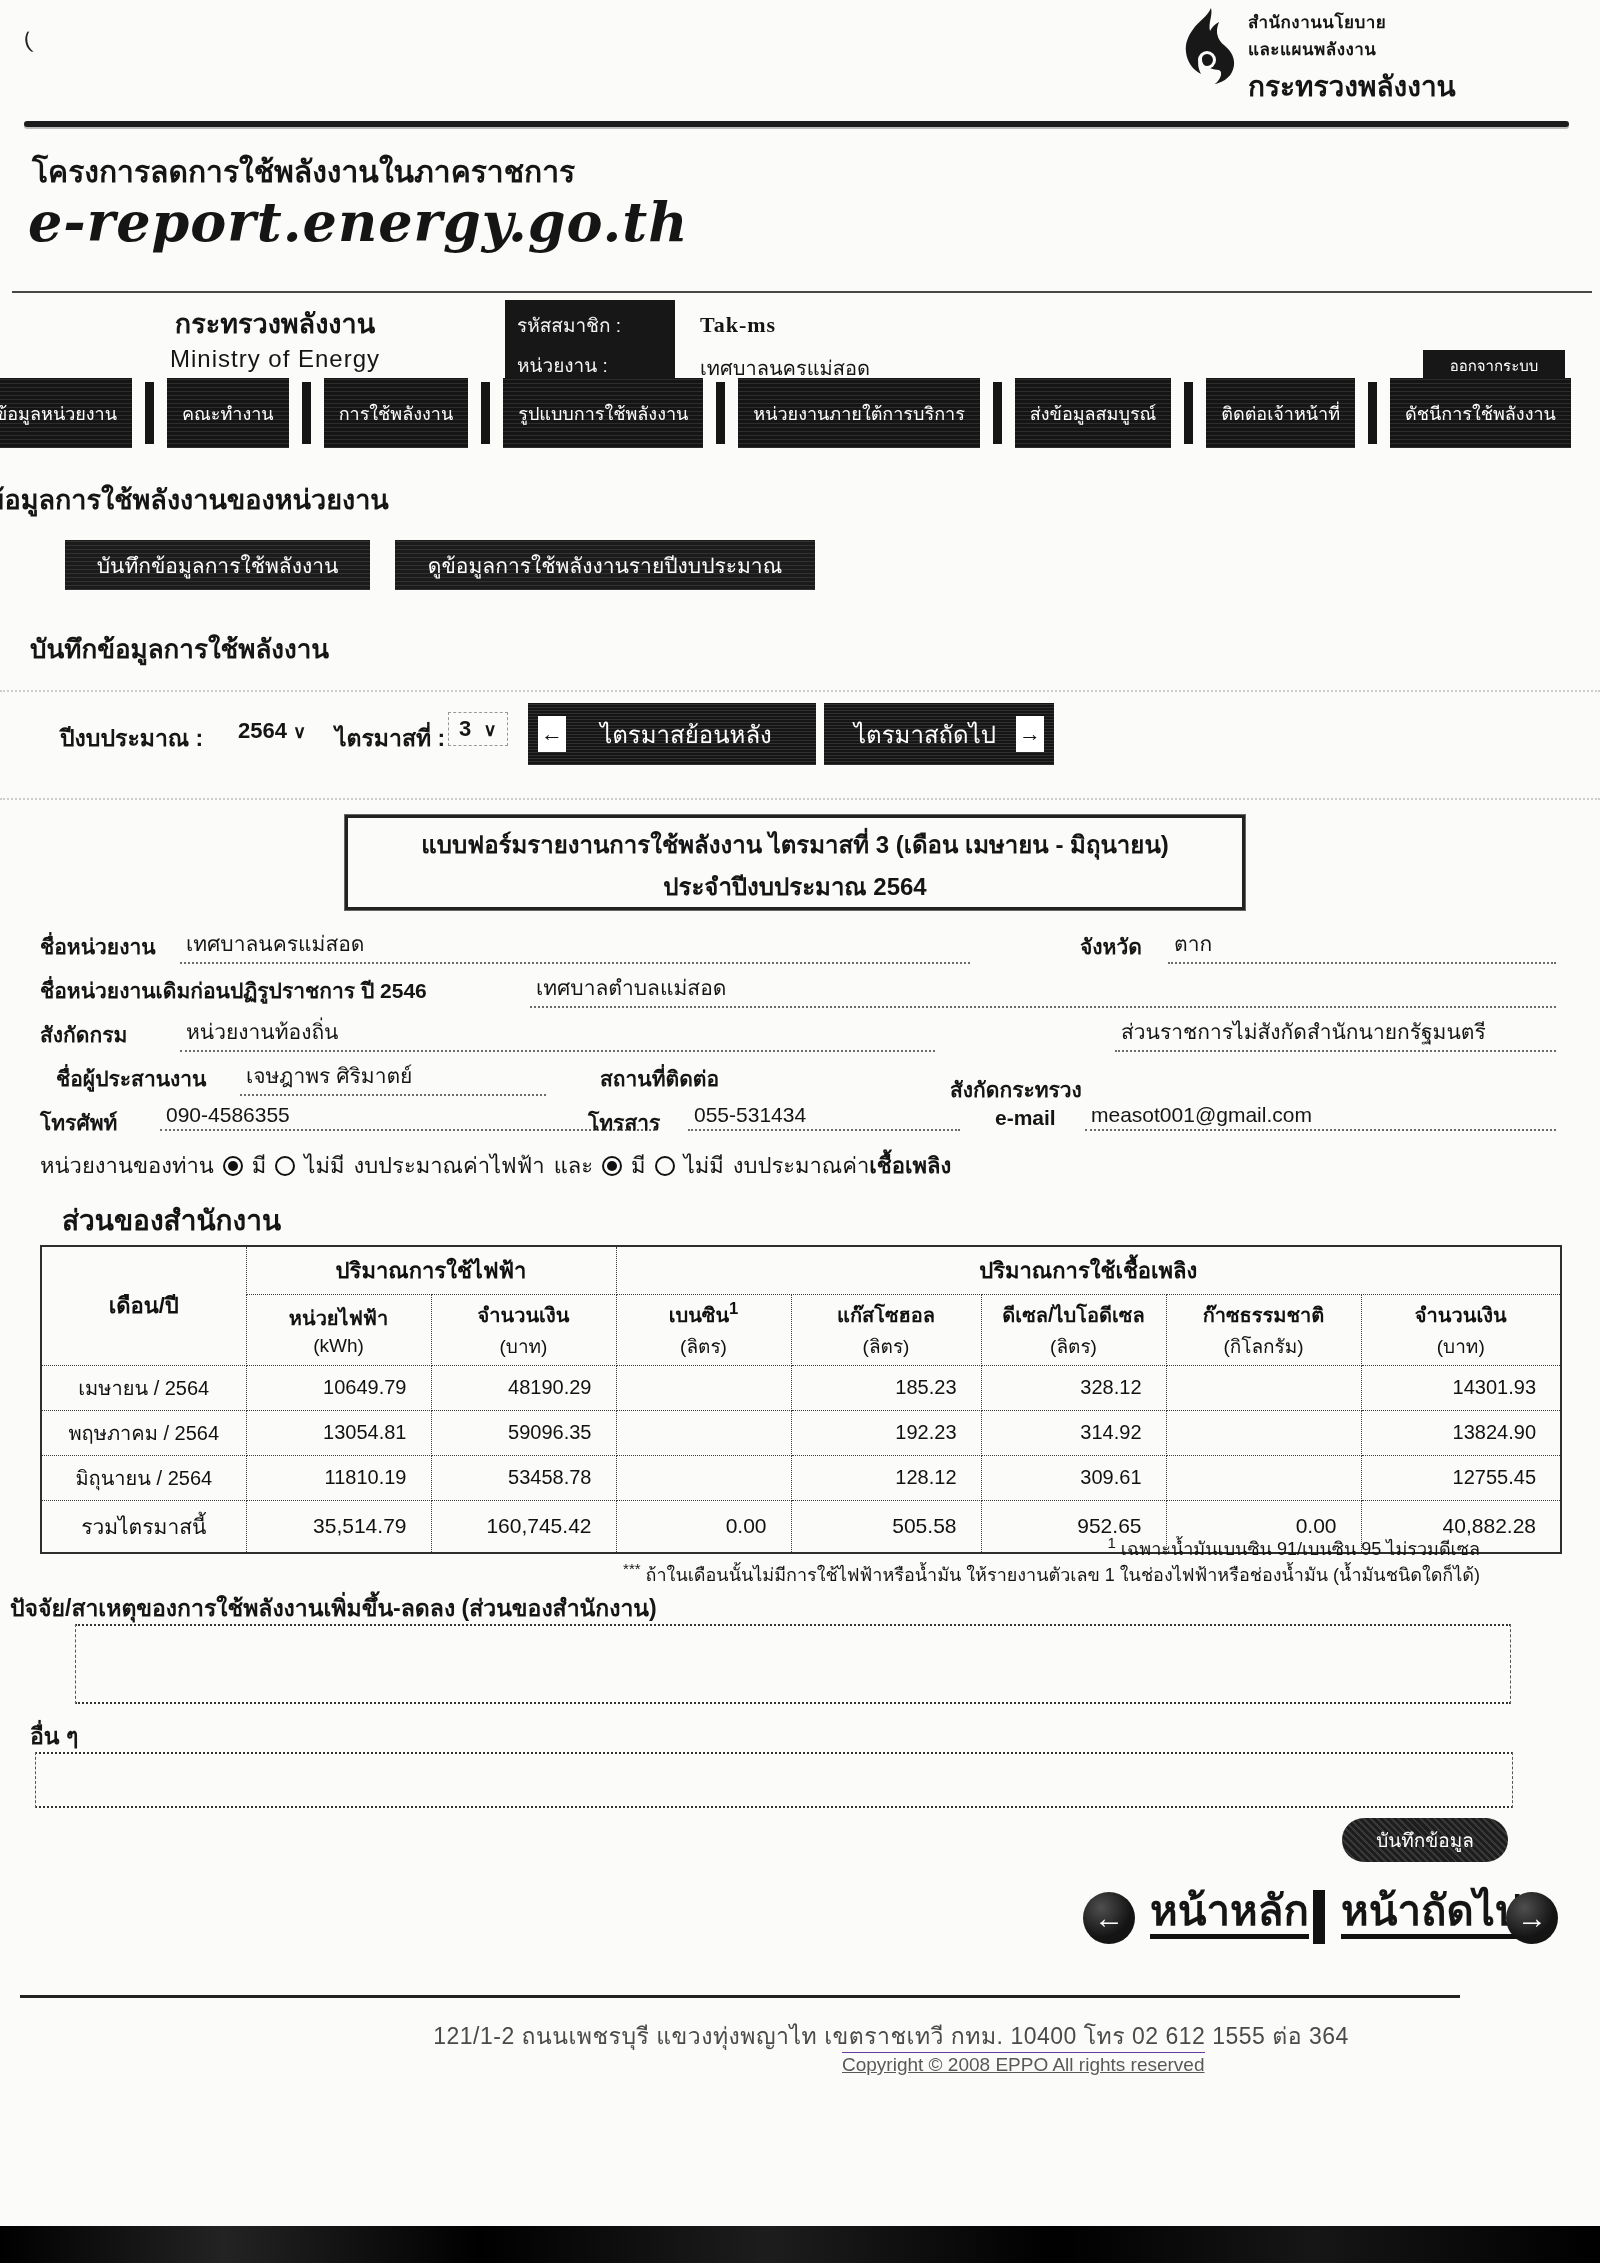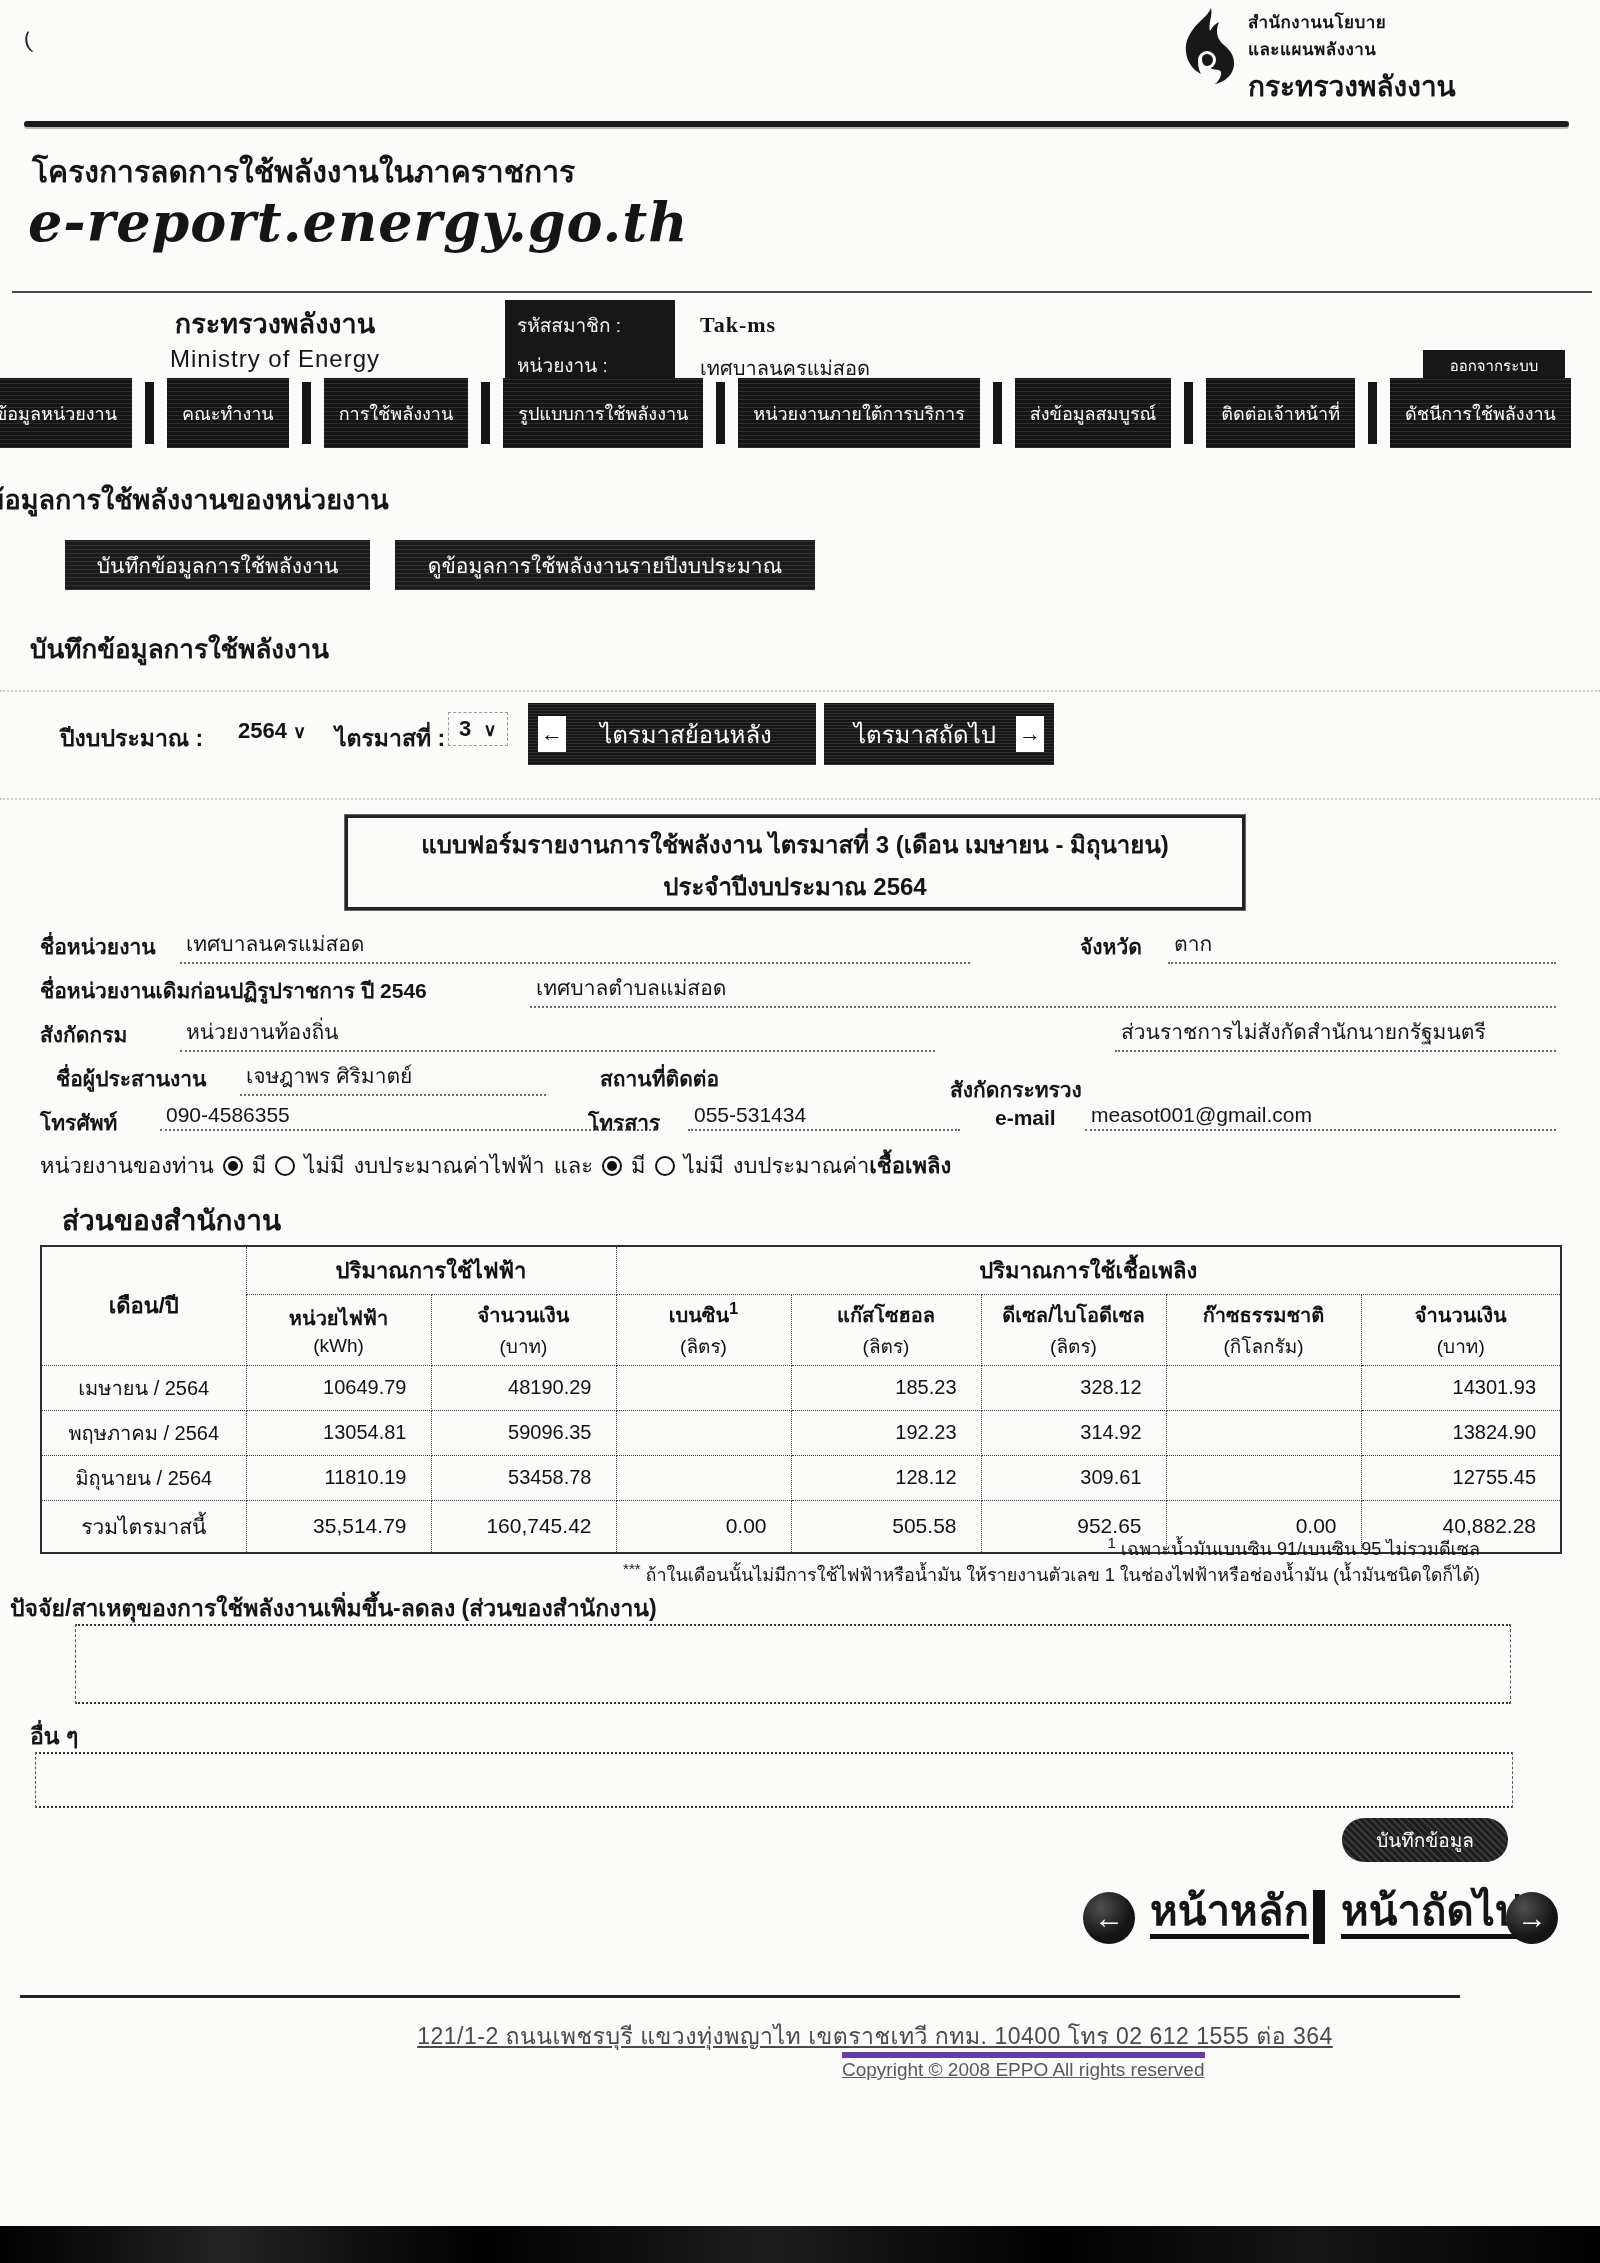"121/1-2 ถนนเพชรบุรี แขวงทุ่งพญาไท" div.abs { left: 250px -> 266px; text-decoration: underline -> none }
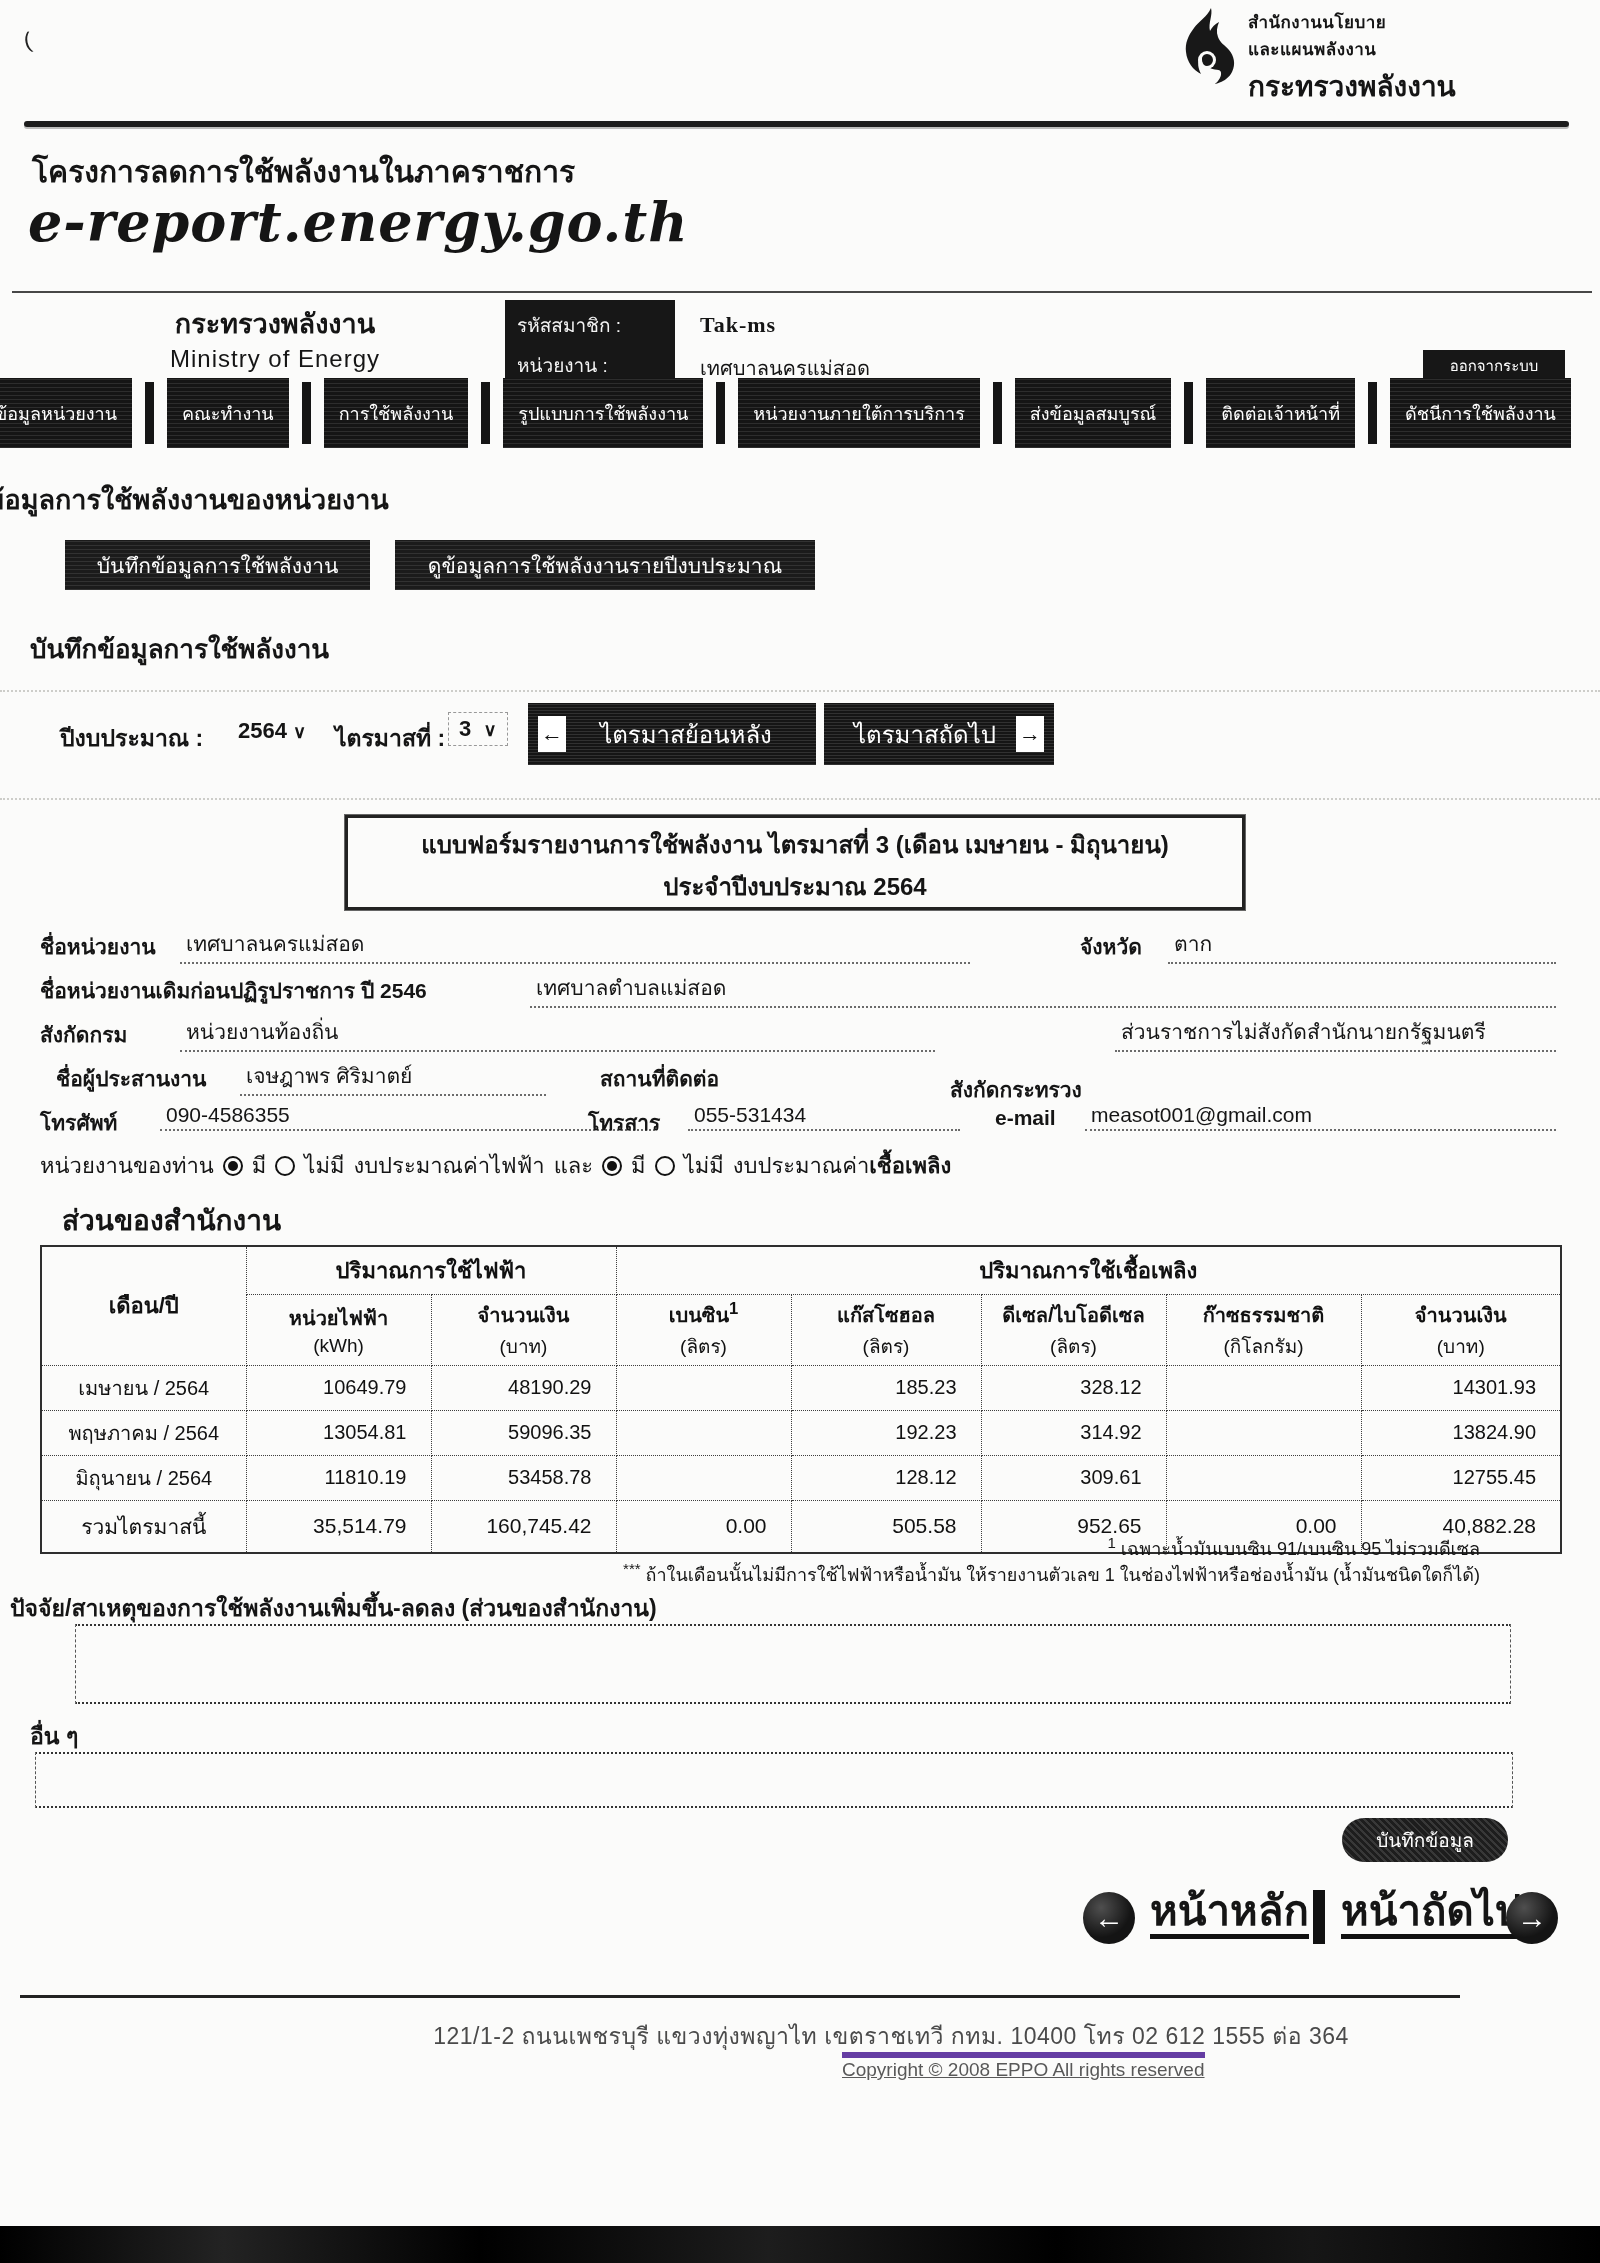"Copyright © 2008 EPPO All" .footer-copy { border-top: 6px solid #4c1d95 -> 1px solid #4c1d95 }
